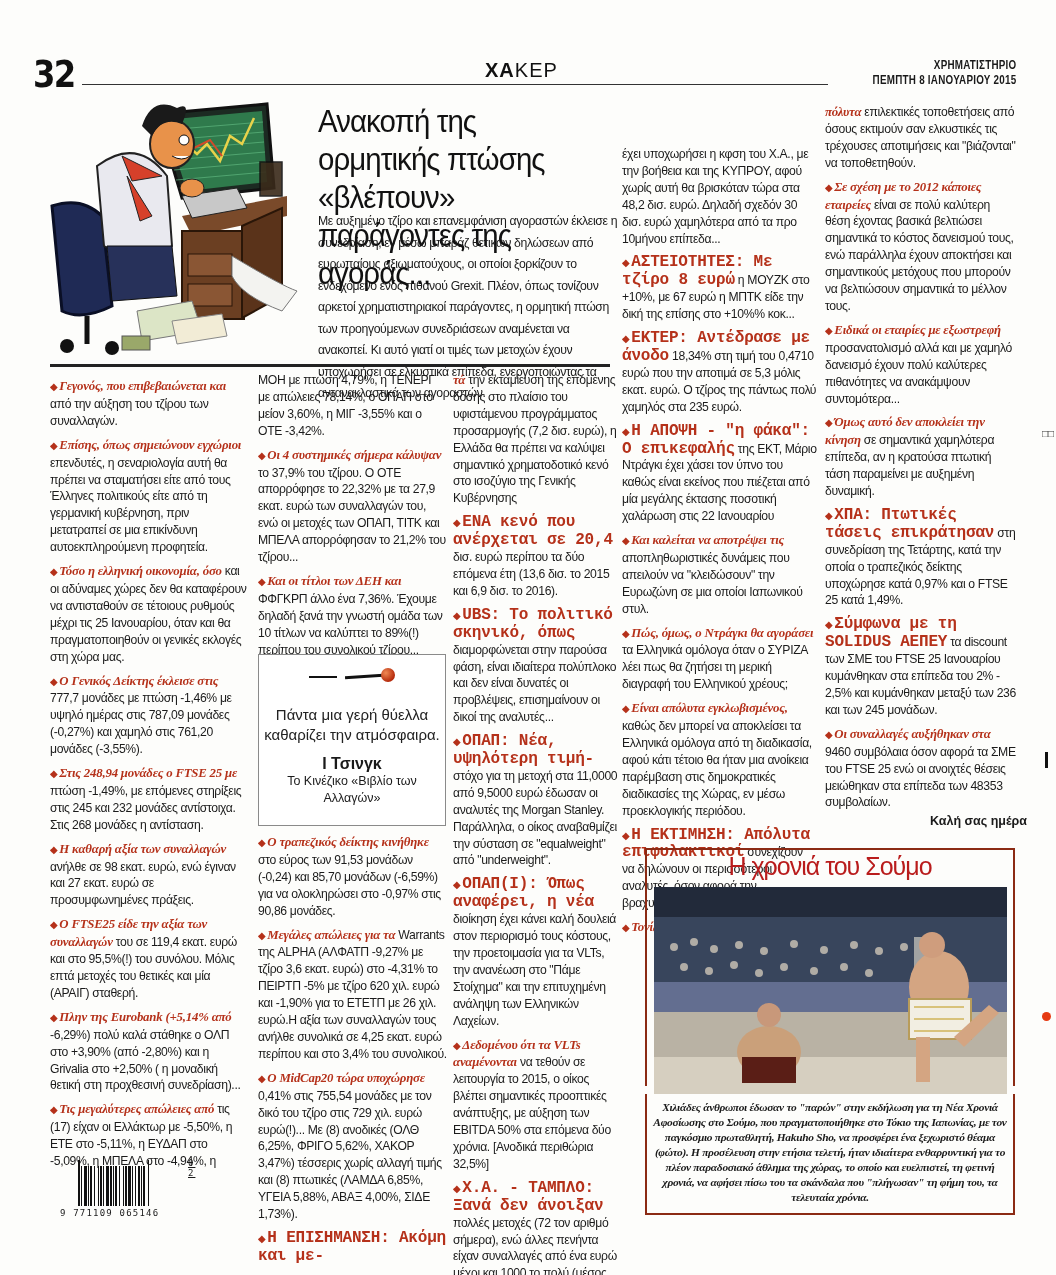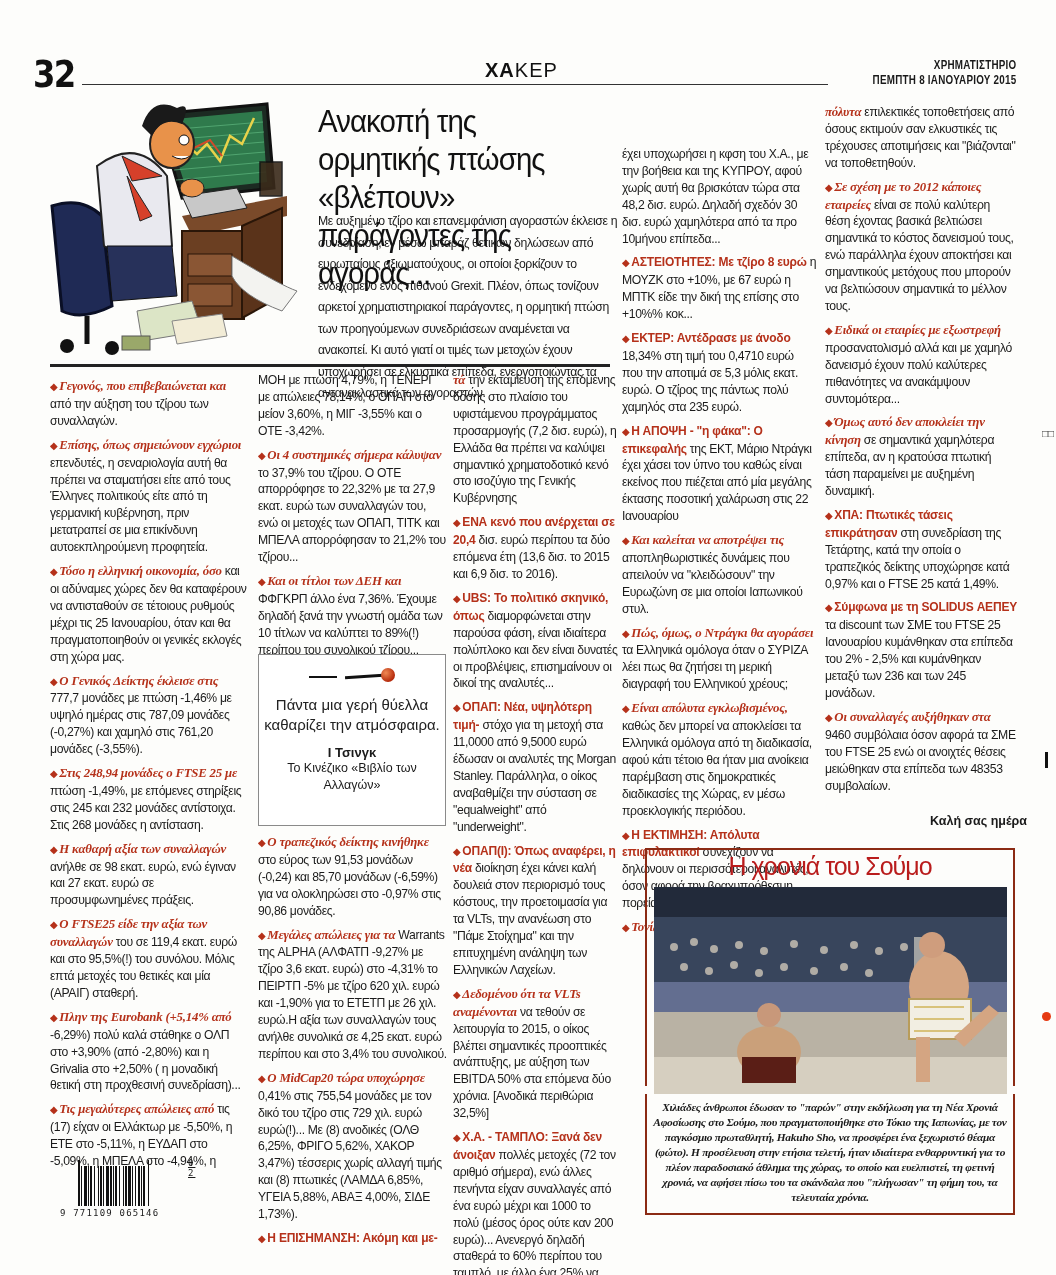"ΑΣΤΕΙΟΤΗΤΕΣ: Με τζίρο 8 ευρώ" .col .hl.up { font-family: Liberation Sans, sans-serif -> Liberation Mono, monospace; font-size: 12px -> 16px }
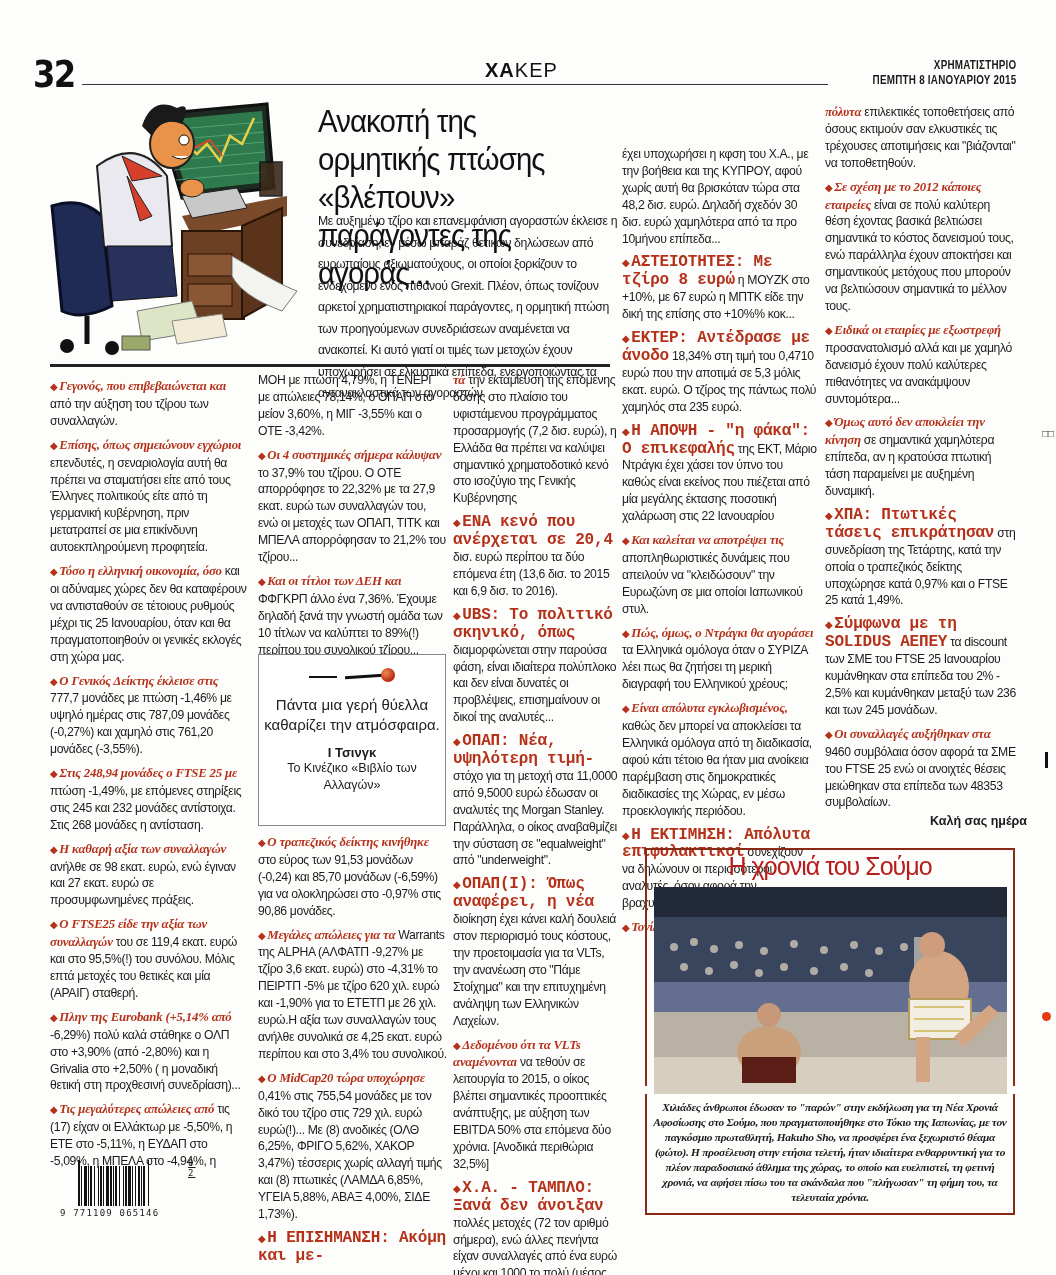"Πάντα μια γερή θύελλα καθαρίζει" .quote .qt { margin-top: 8px -> 18px }
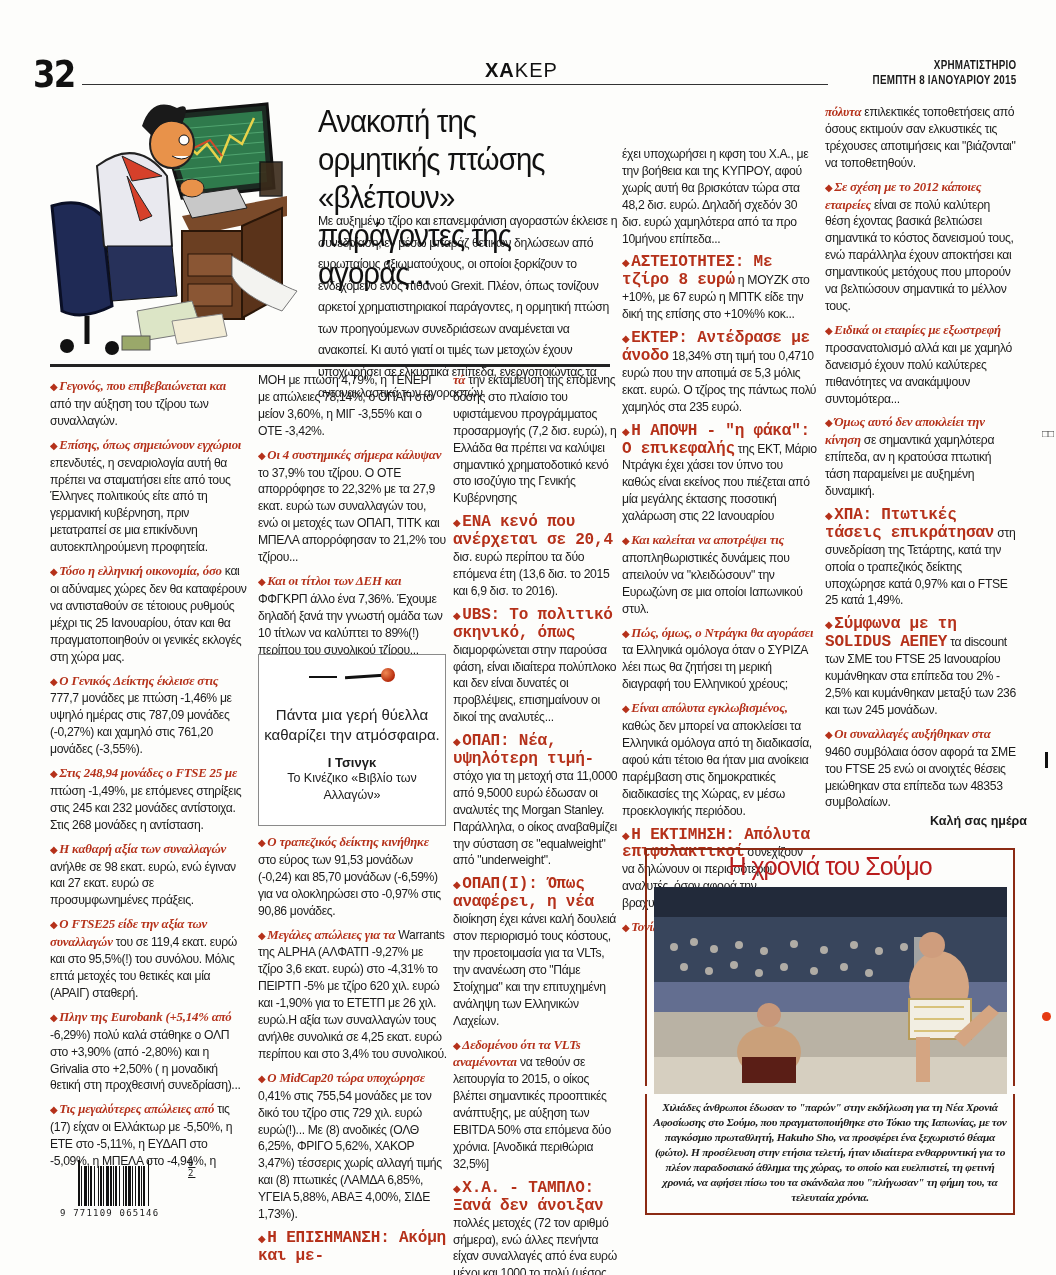"Ι Τσινγκ" .quote .qa { font-size: 13px -> 16px }
